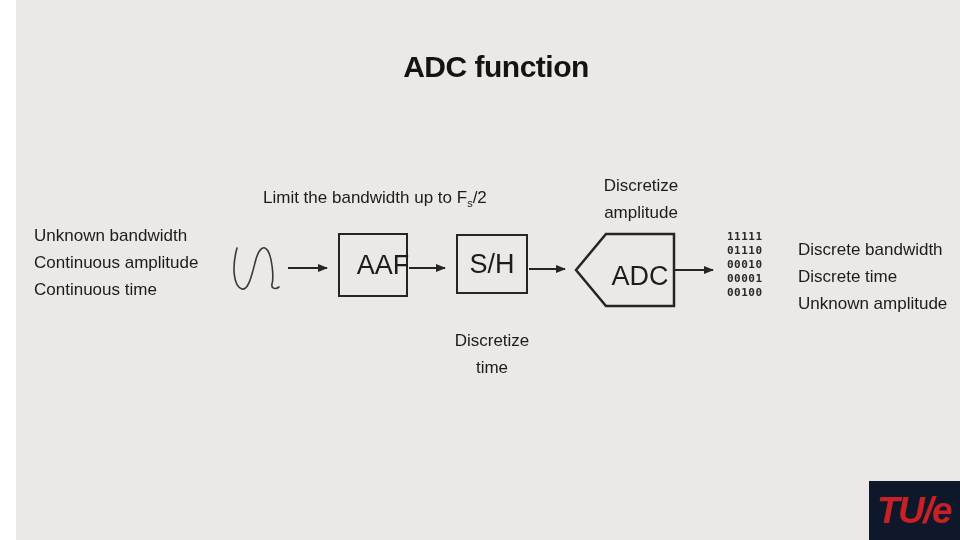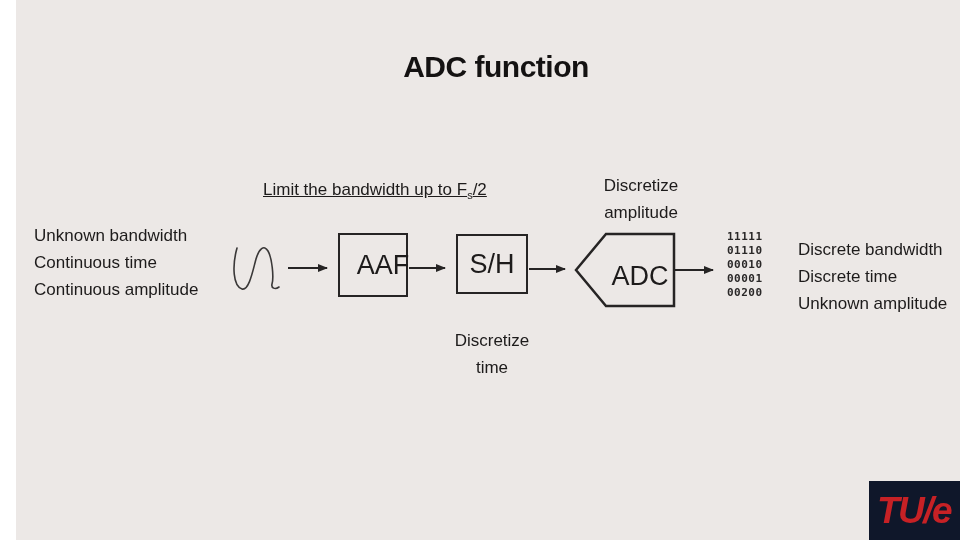"Limit the bandwidth up to" #limit-label { text-decoration: underline -> none; top: 176px -> 184px }
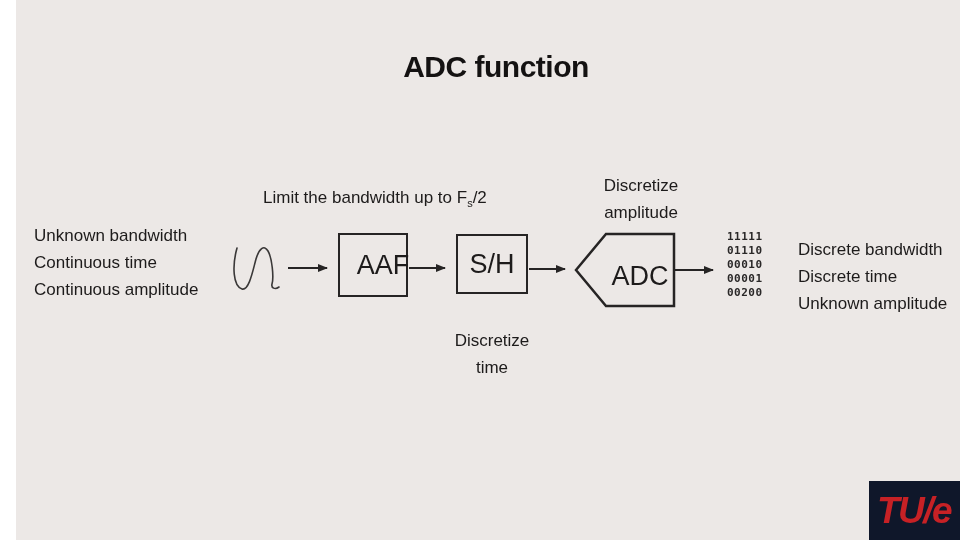"Continuous time" div { order: before "Continuous amplitude" -> after "Continuous amplitude" }
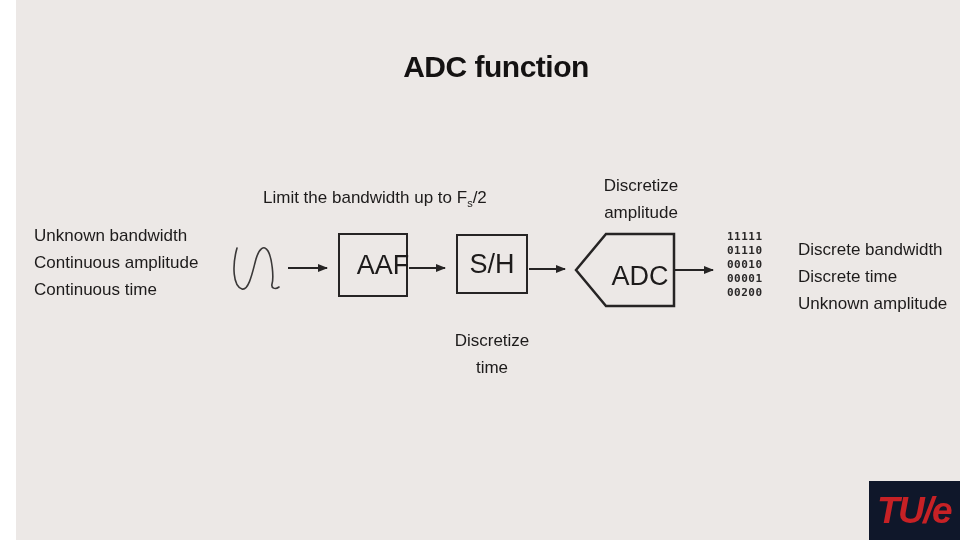"00200" div { text: 00200 -> 00100 }
